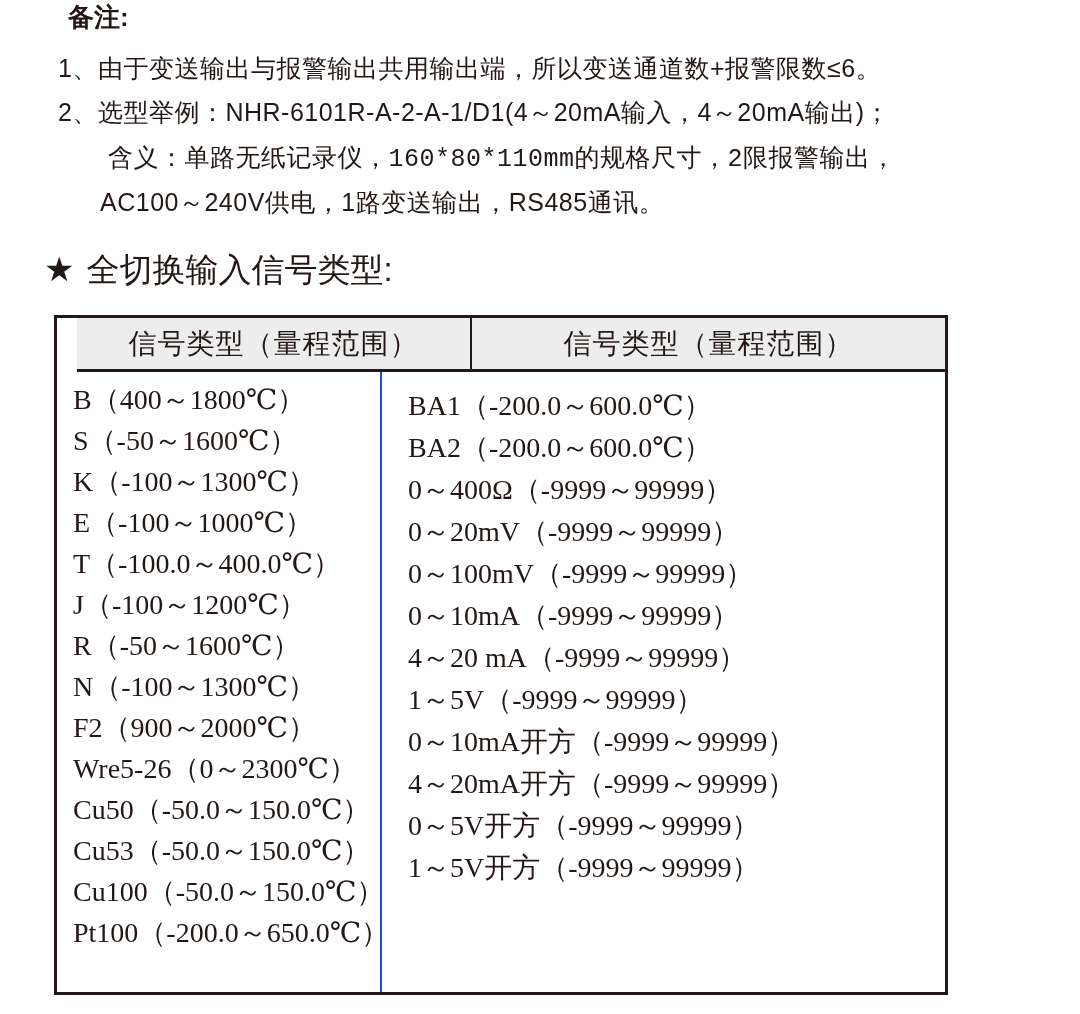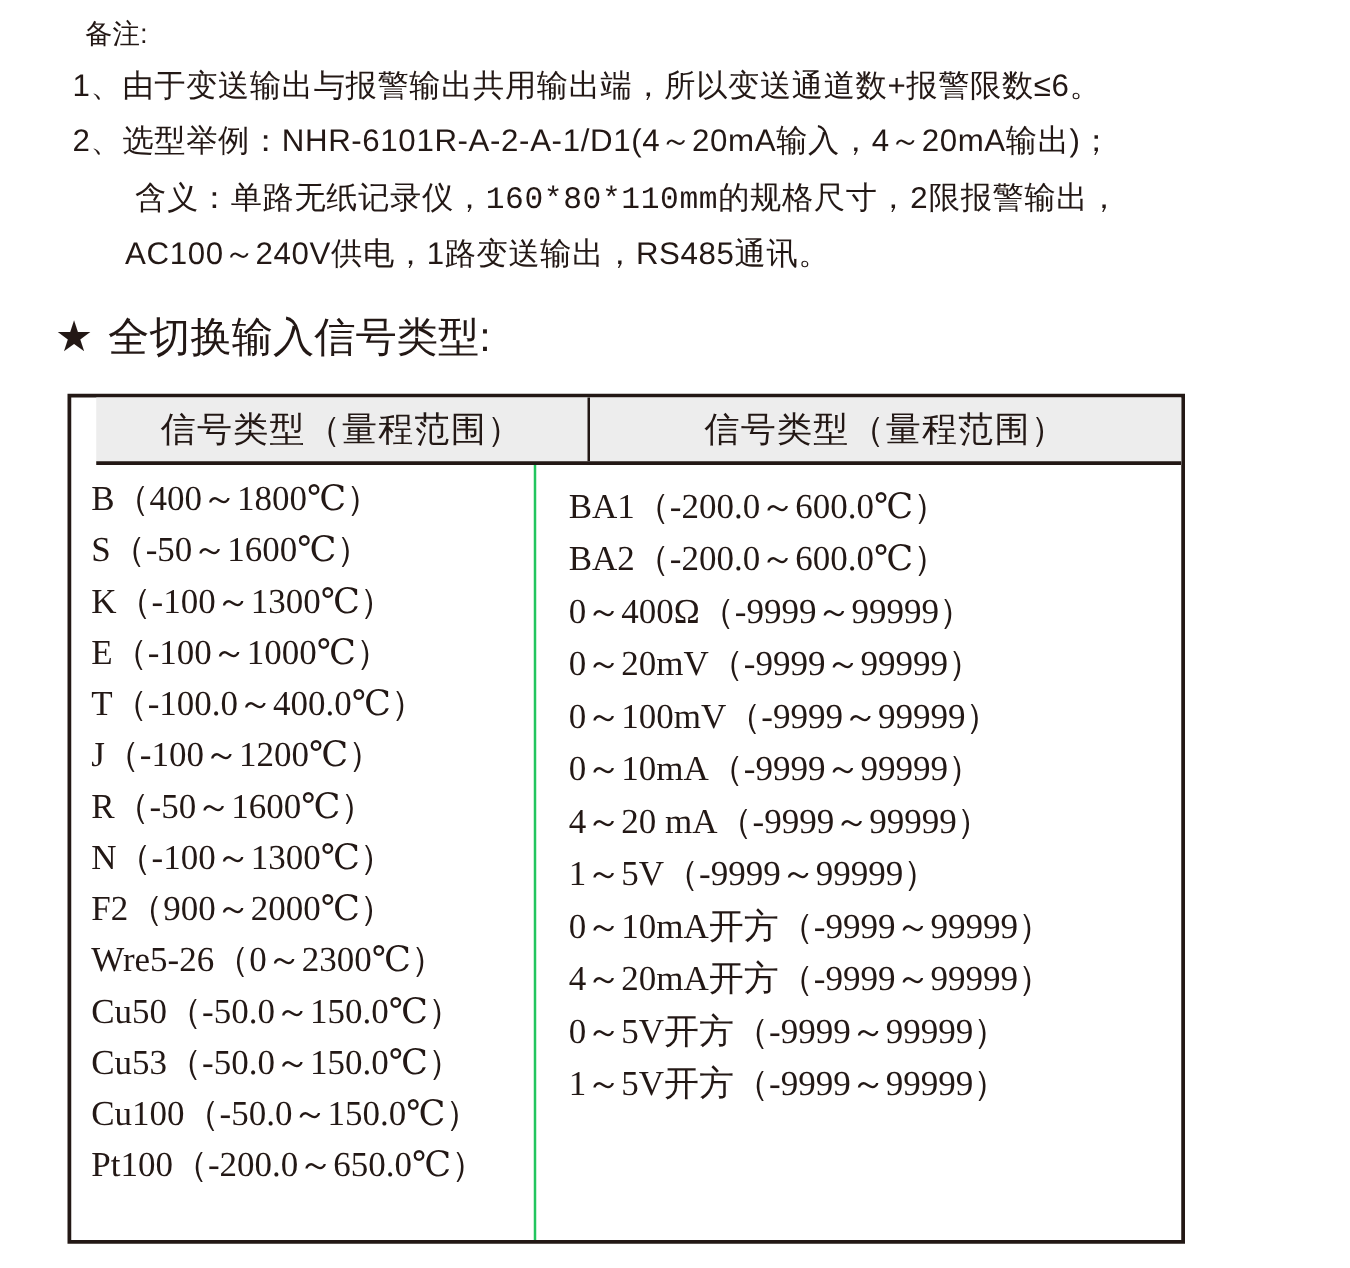"备注:" .notes-title { font-size: 22px -> 26px; font-weight: 400 -> 700; top: 12px -> 0 }
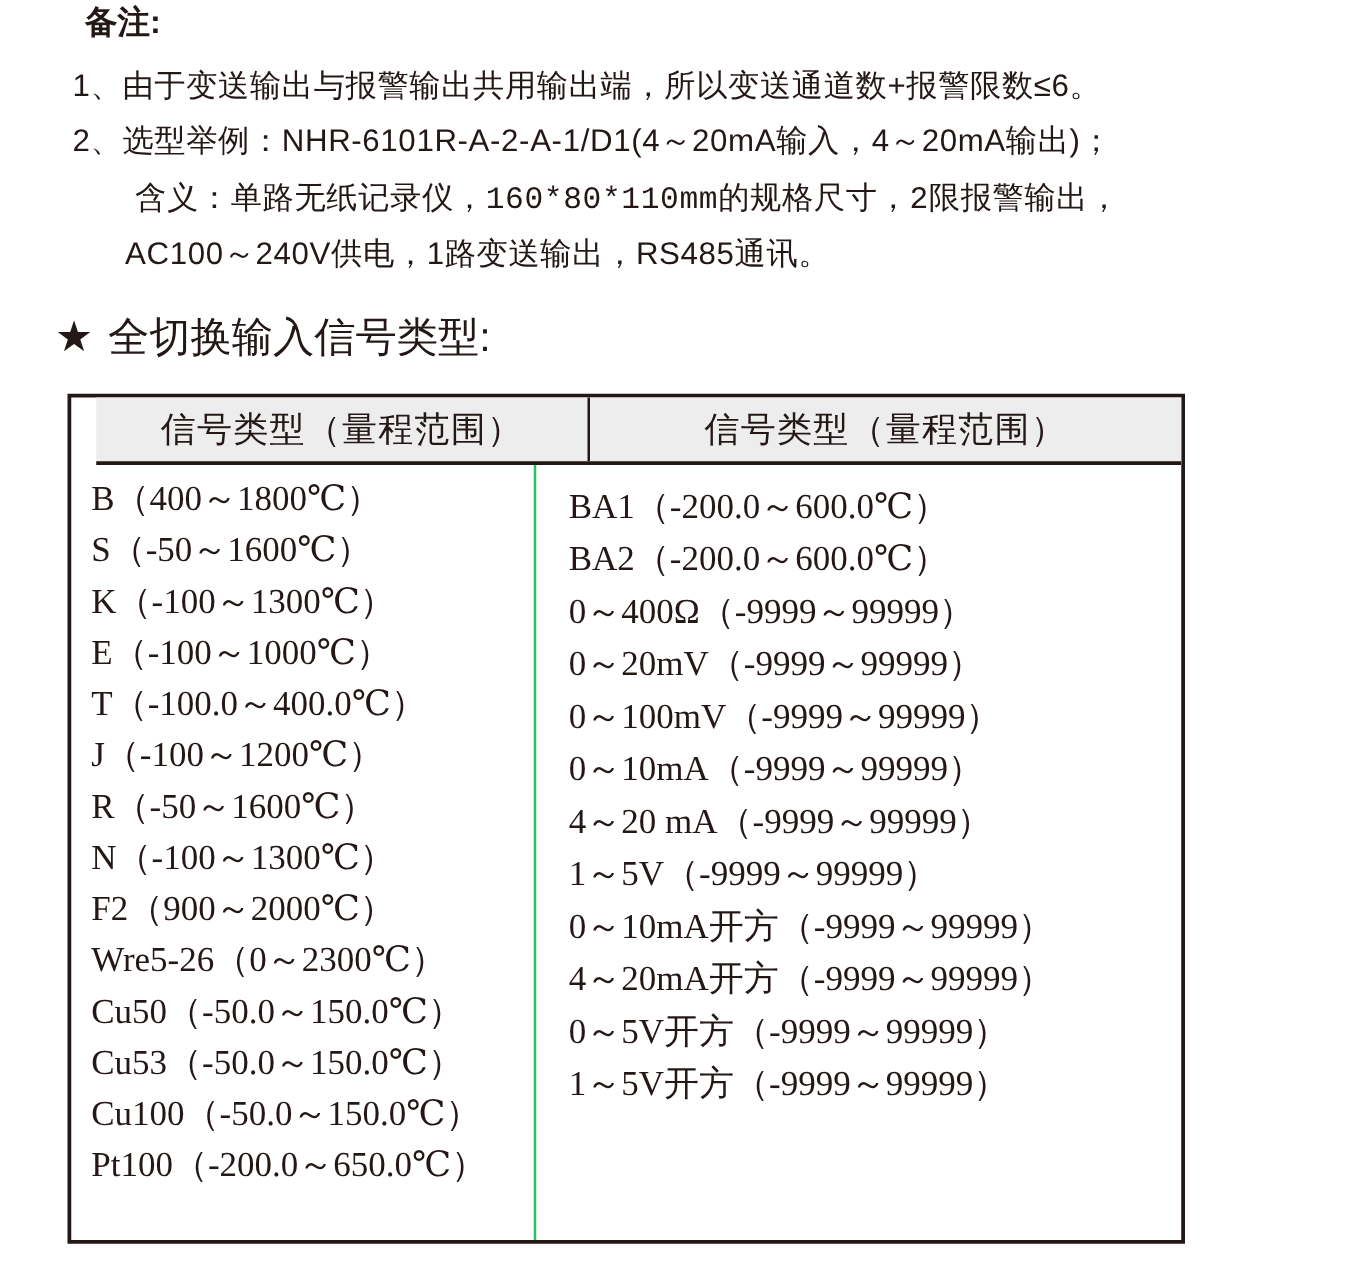"B（400～1800℃）" .tcol.left { border-right: 2px solid #22c55e -> 2px solid #1d4ed8; width: 372px -> 325px }
